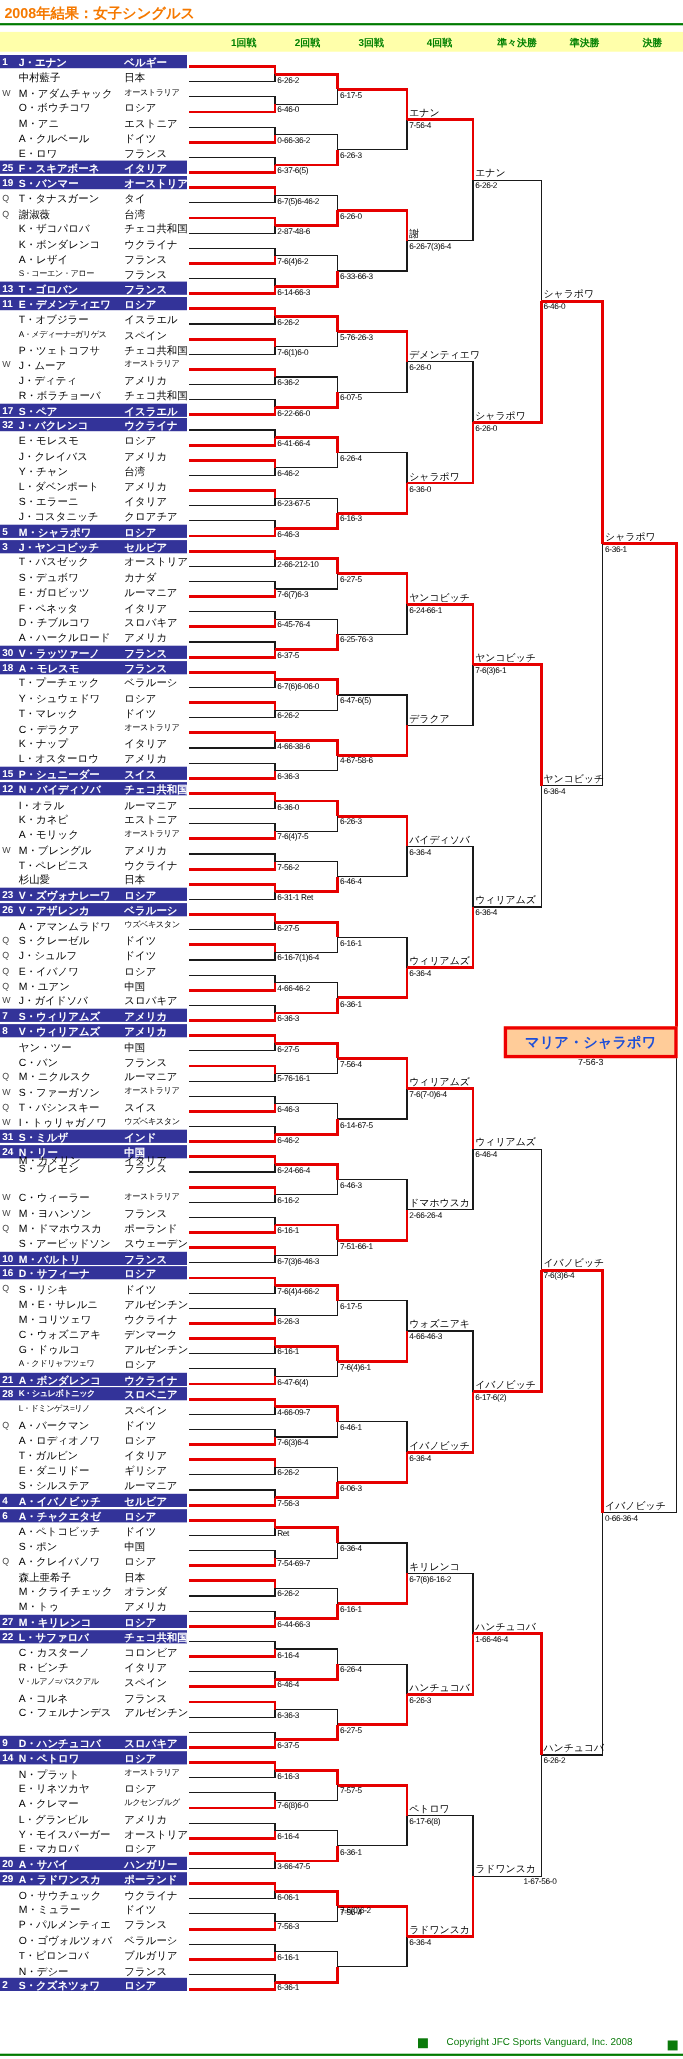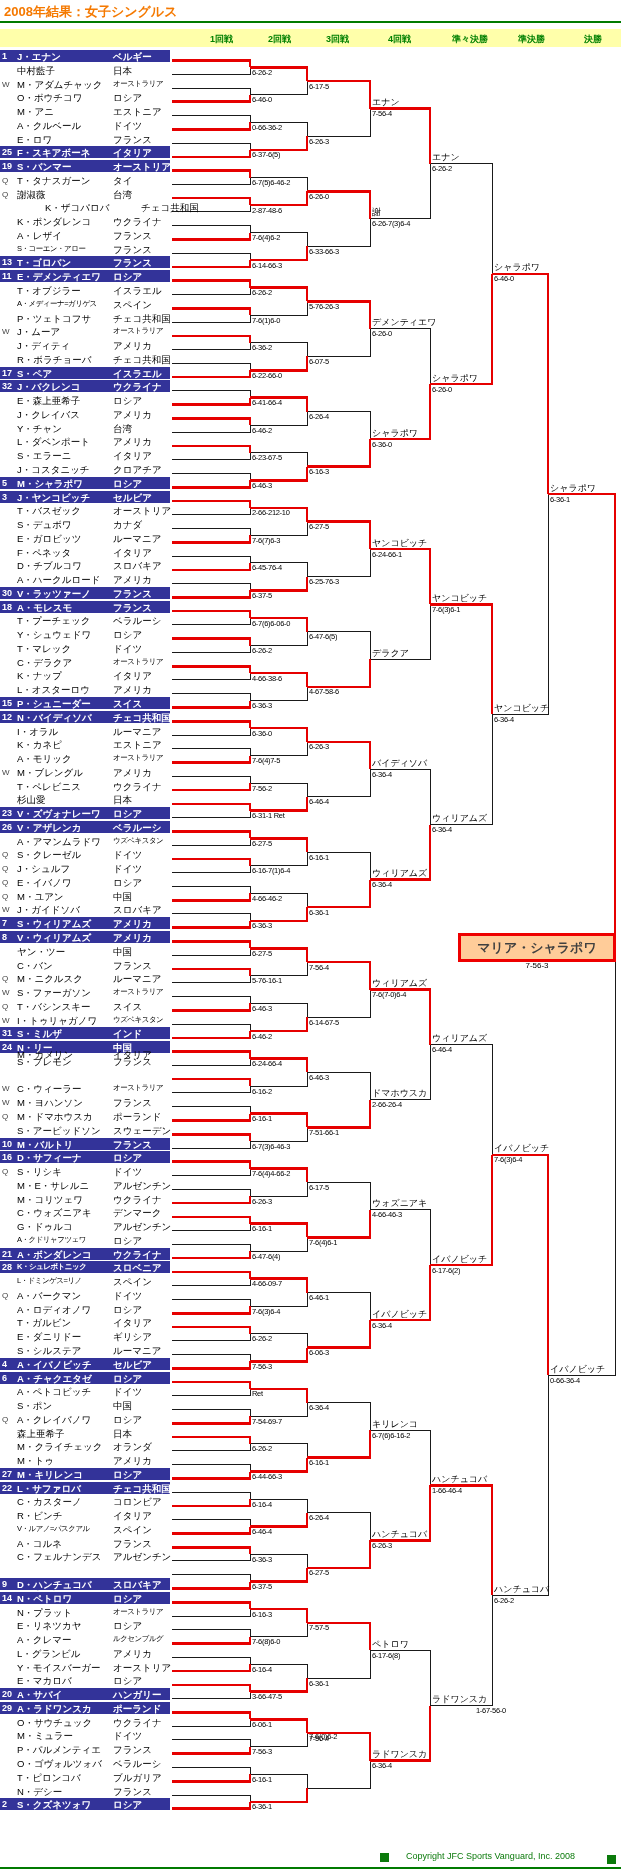"K・ザコパロバ" div.prow { margin-left: 28px -> none }
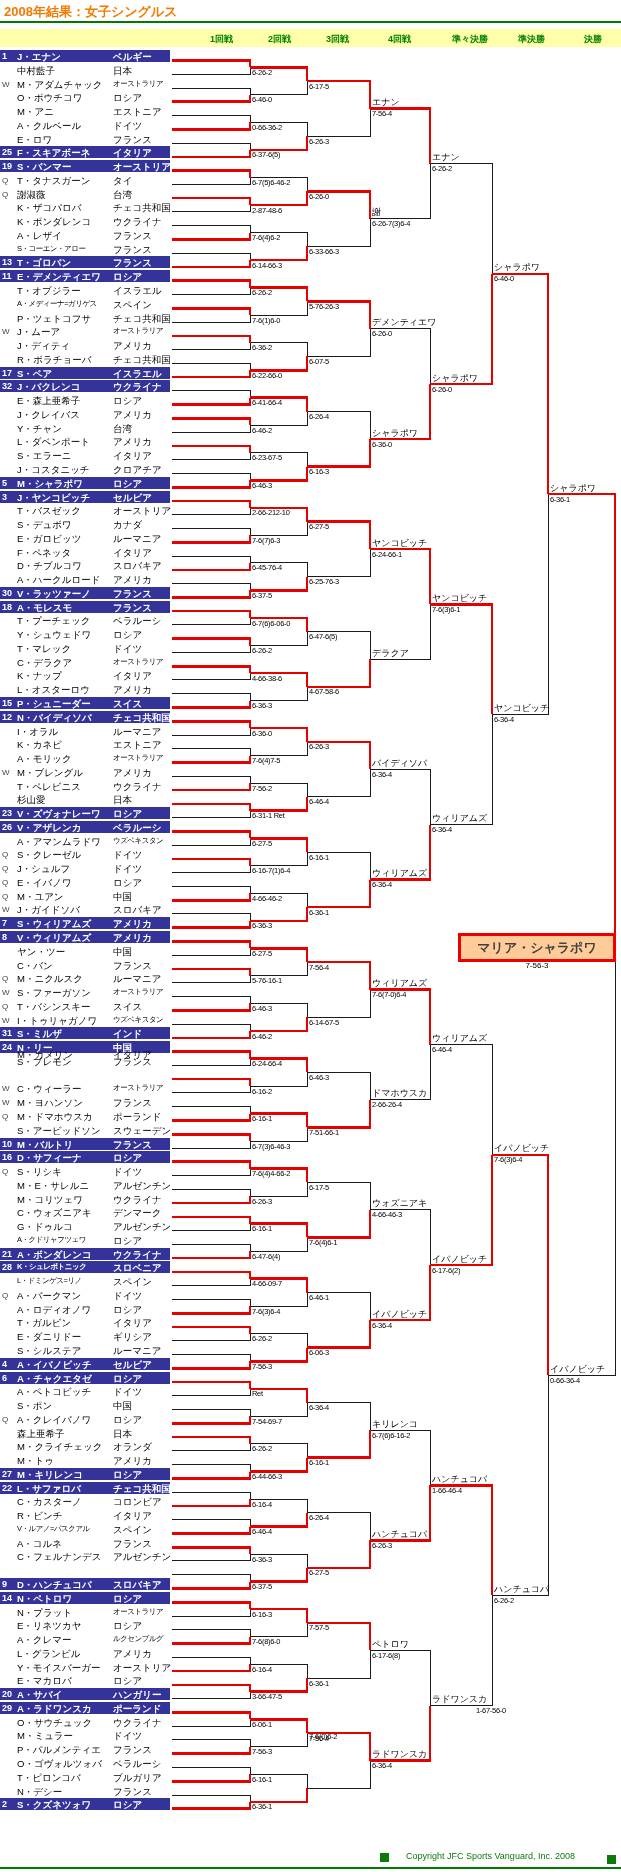"E・森上亜希子" span.pname { text: 森上亜希子 -> モレスモ }
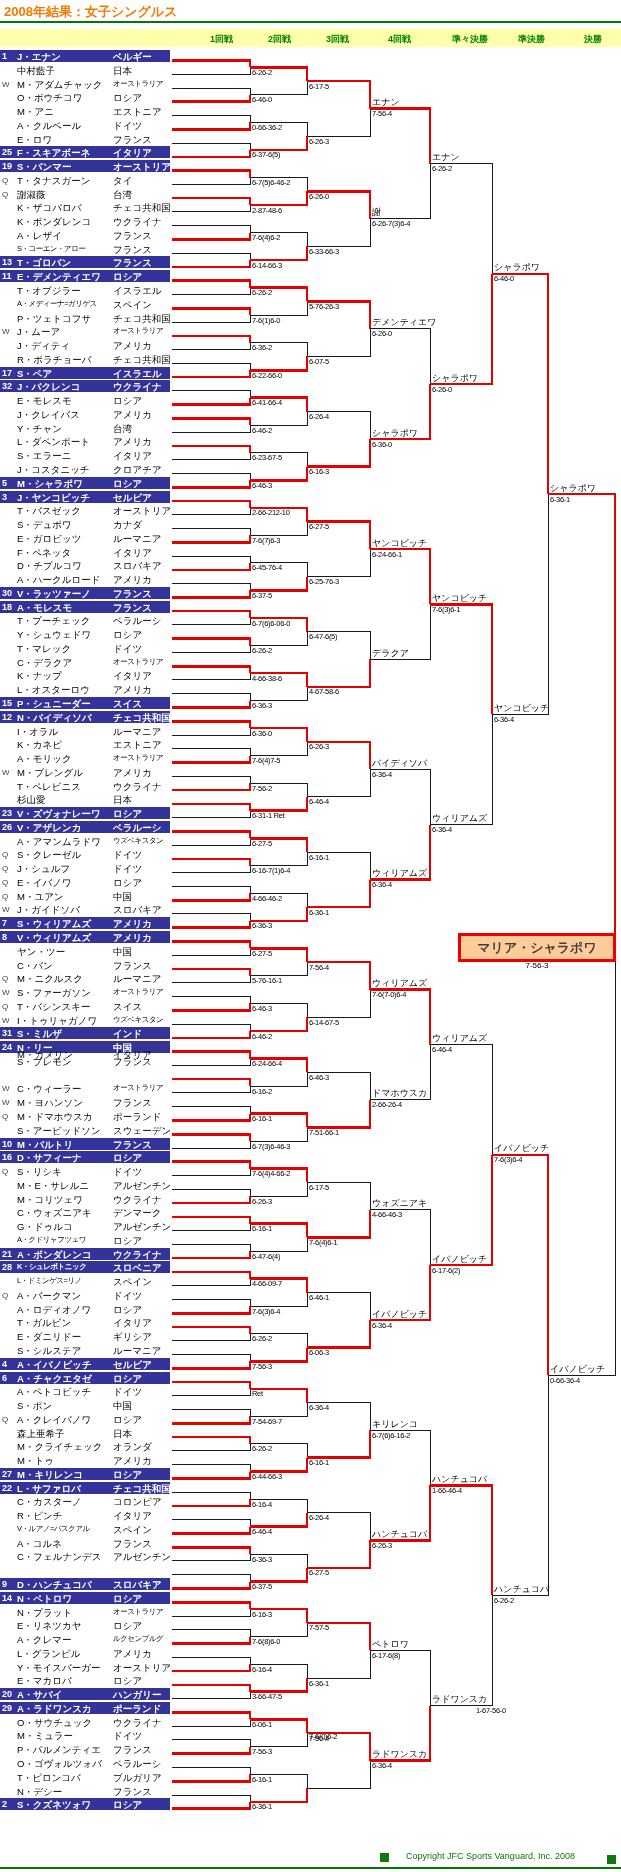"マリア・シャラポワ" .champ-name { color: #404040 -> #1d4ed8 }
